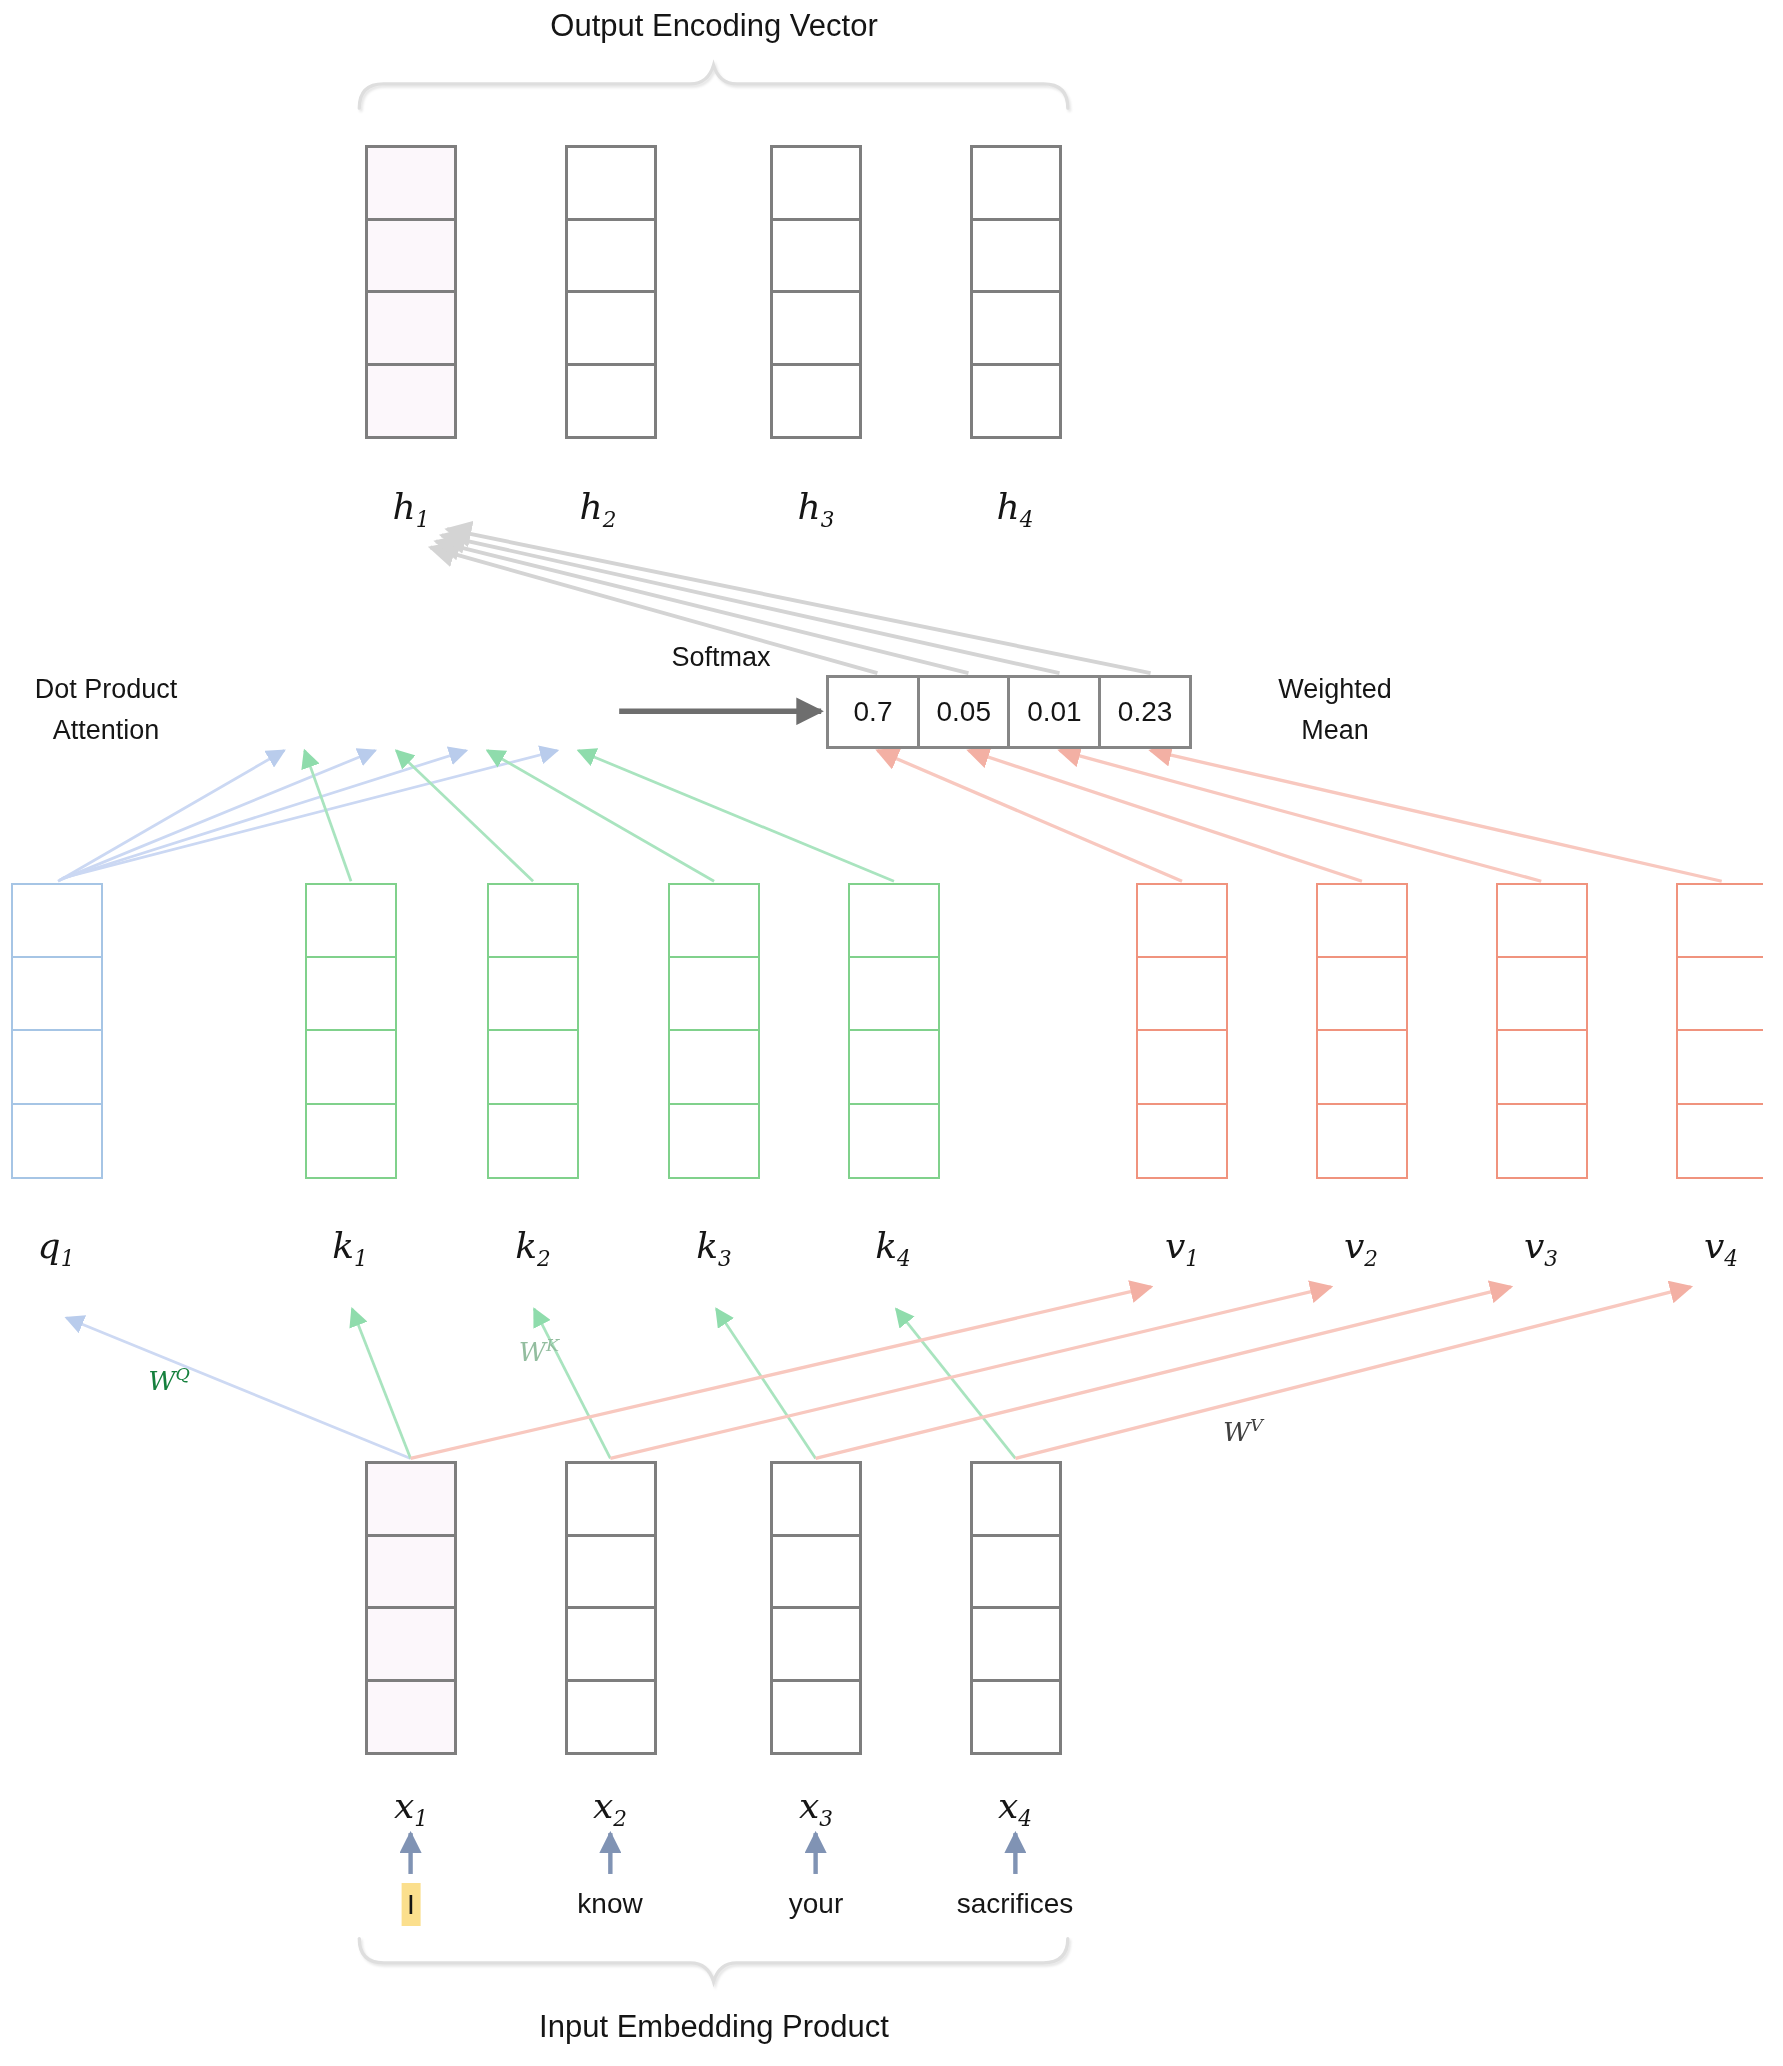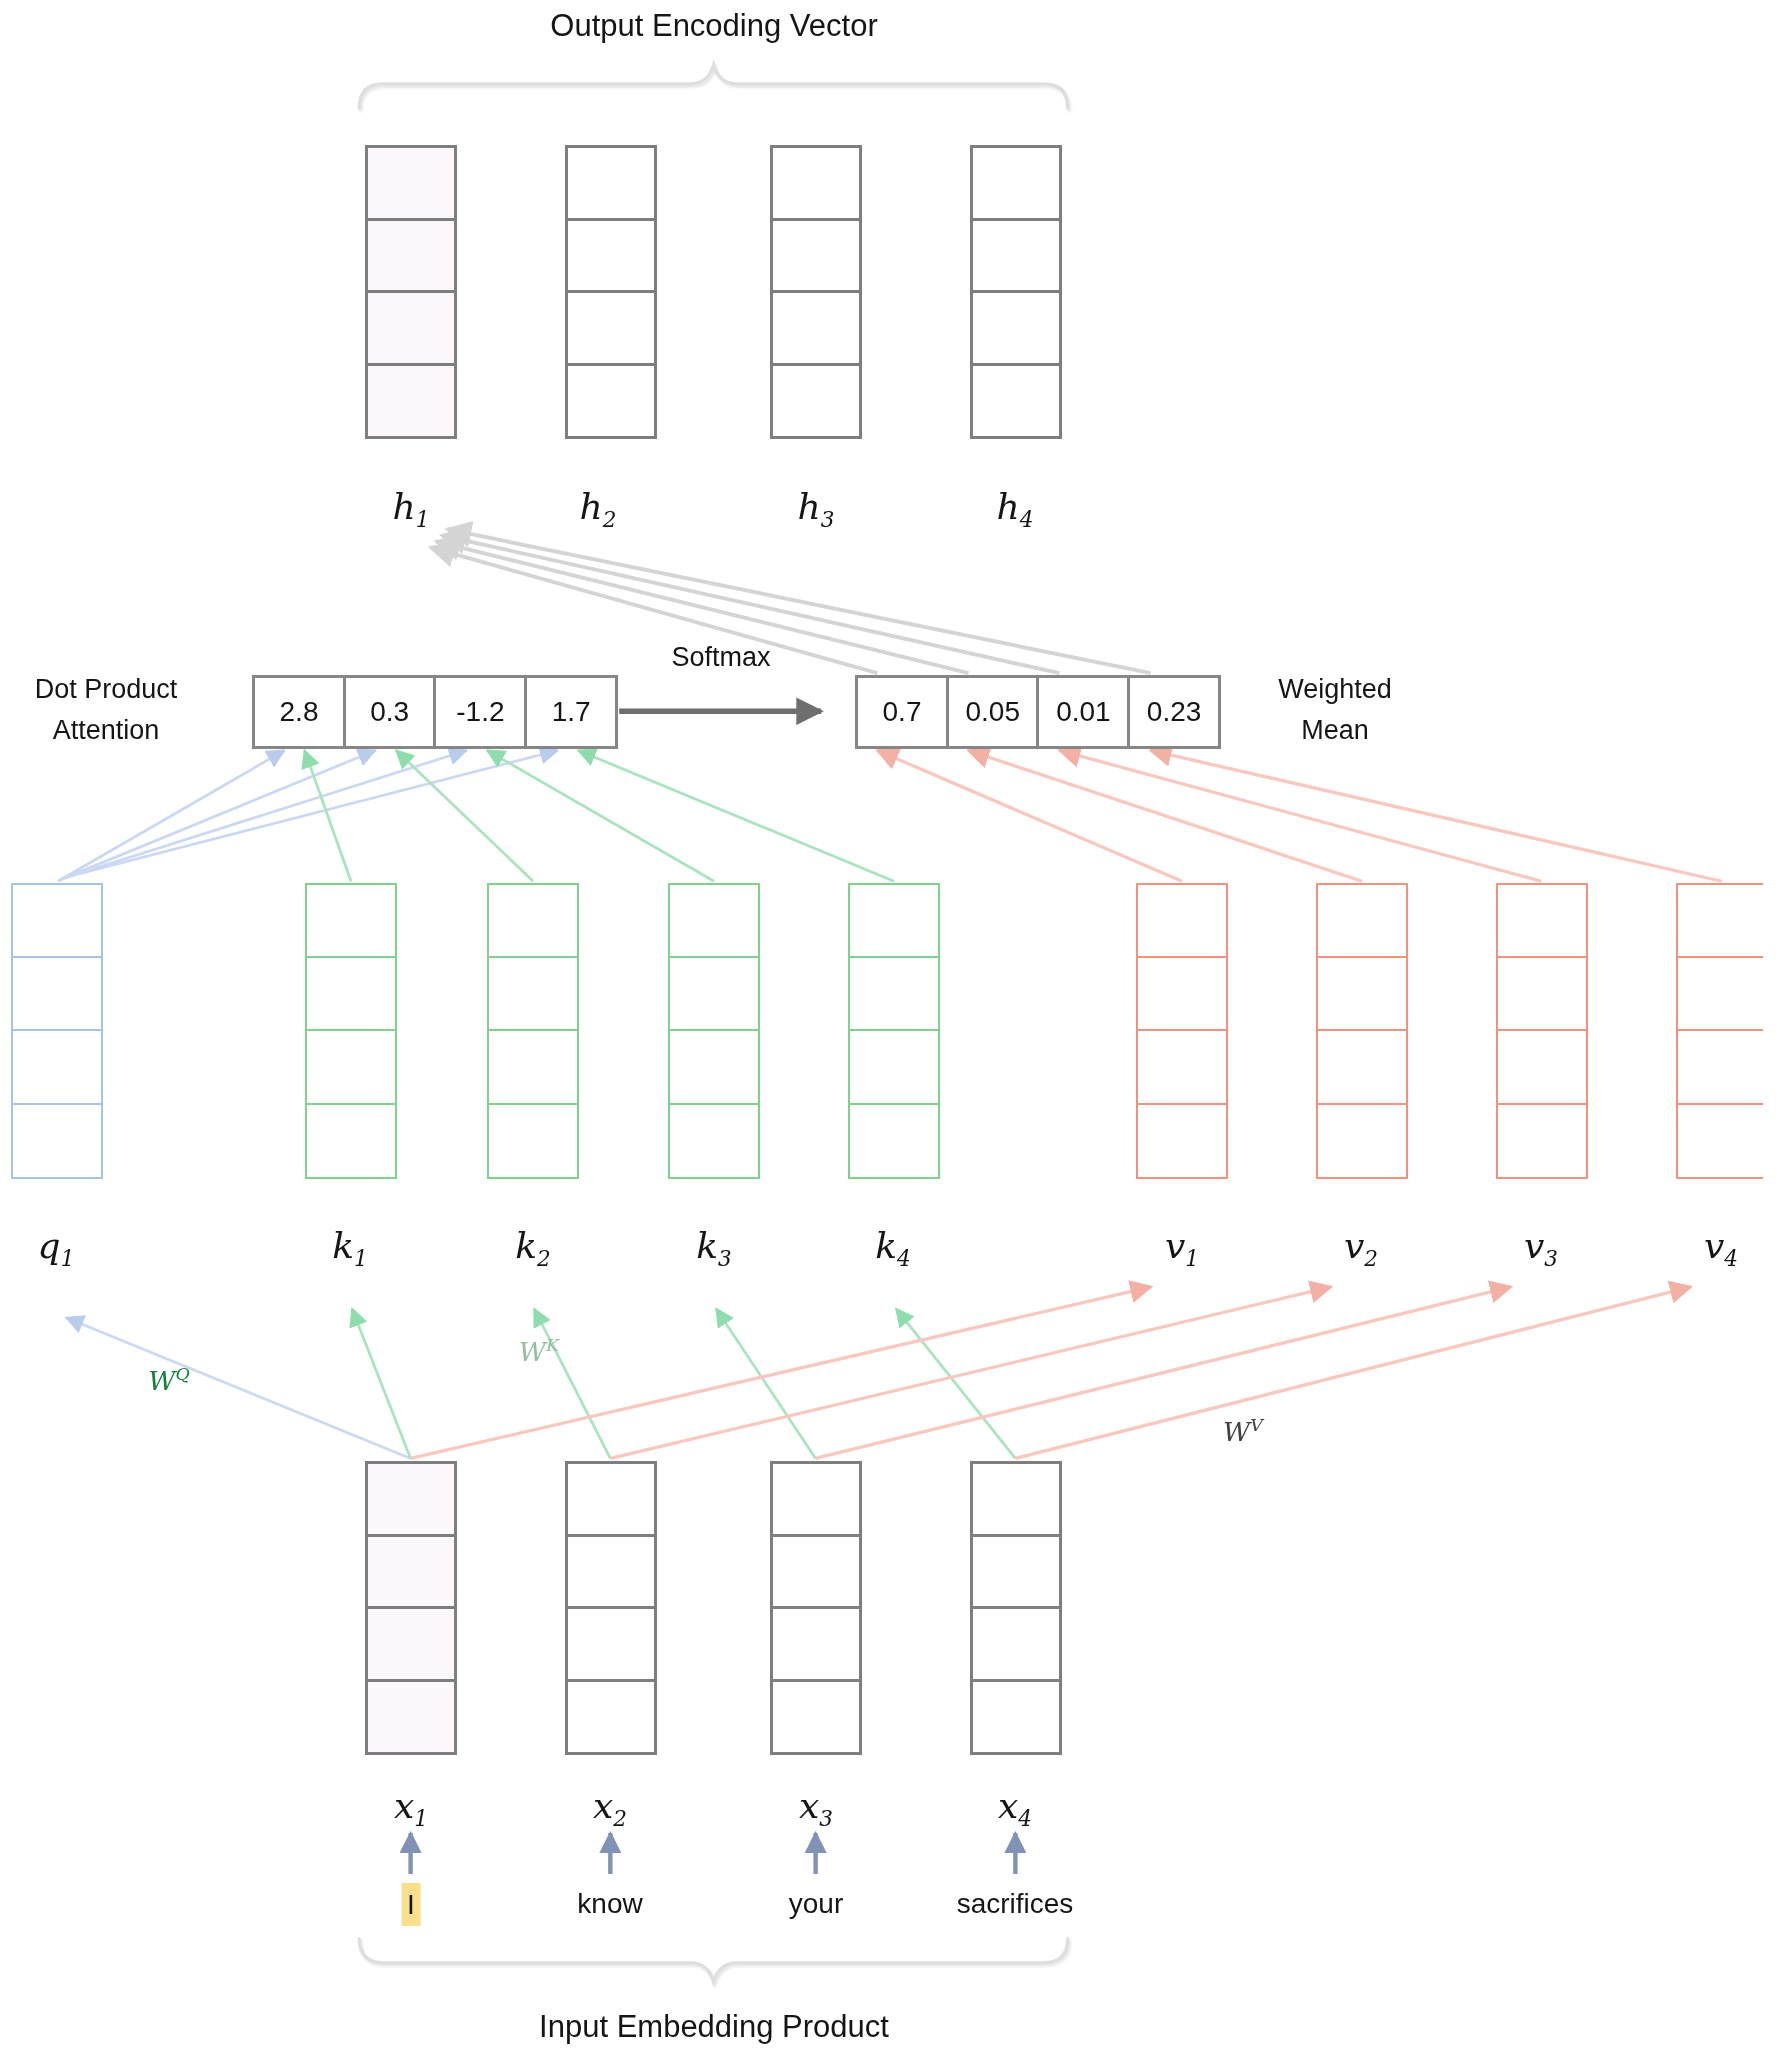"2.8" div.hrow { html: <div> <div>2.8</div> <div>0.3</div> <div>-1.2</div> <div>1.7</div> </div> -> none }
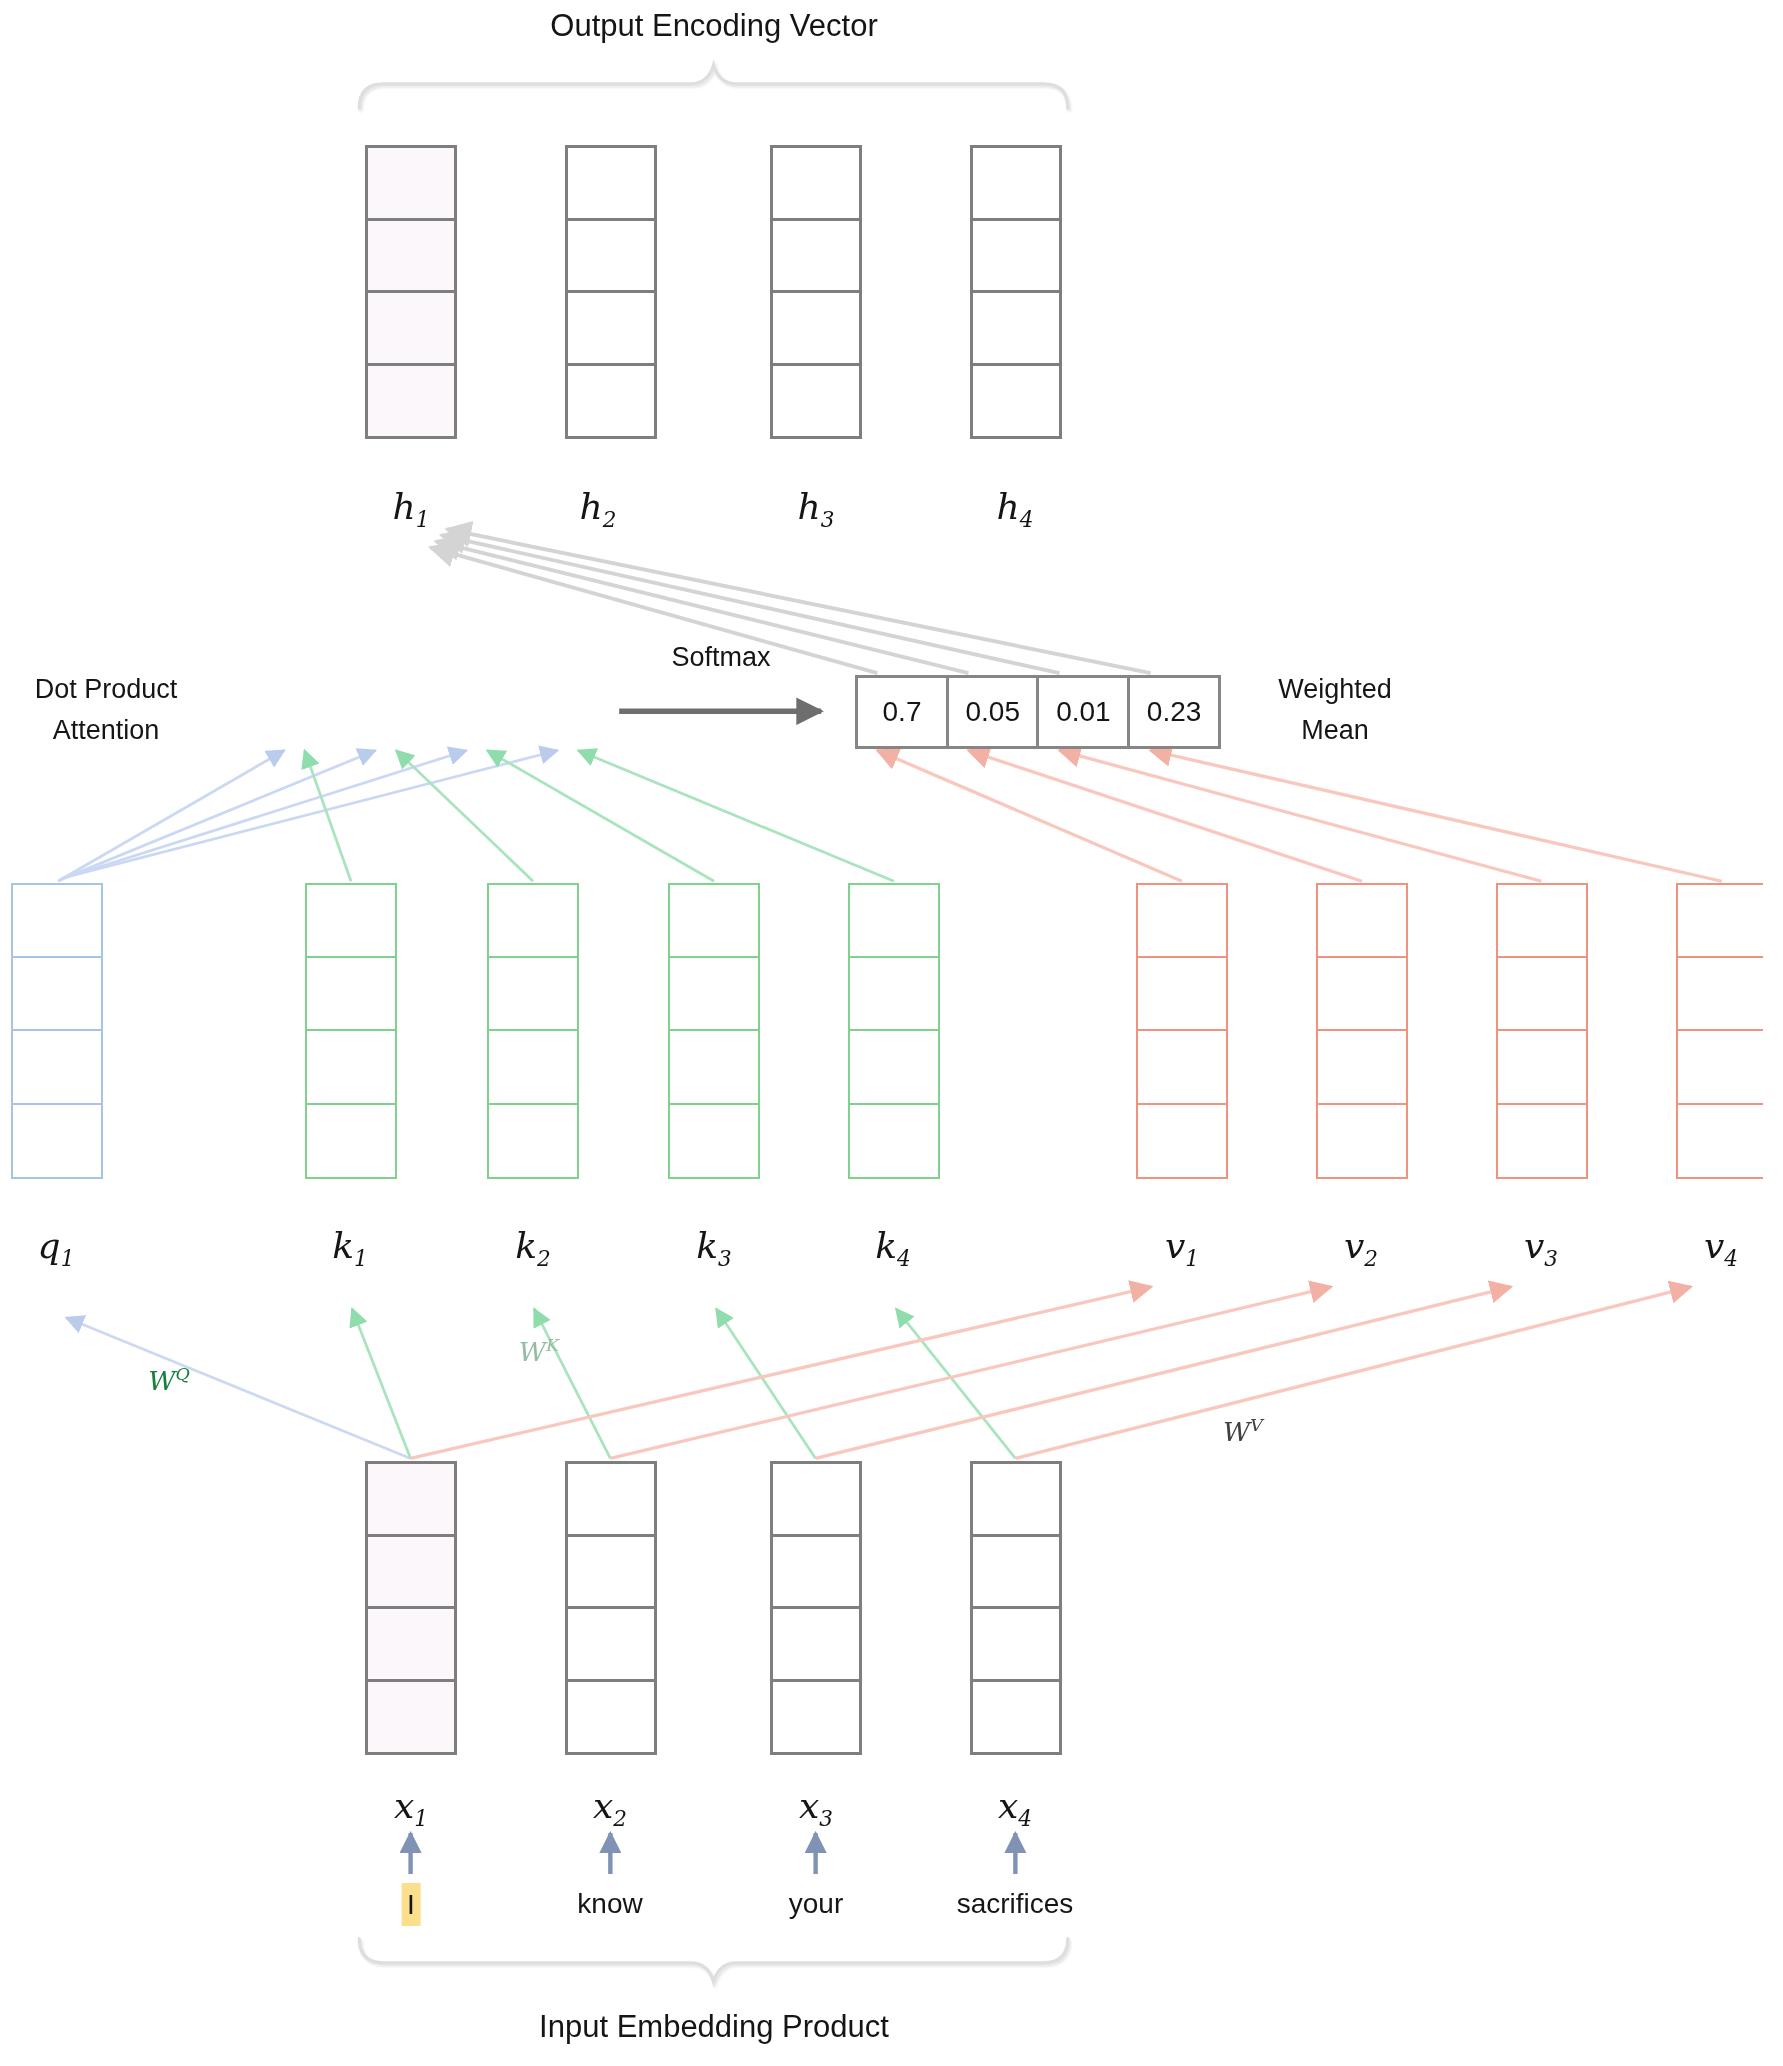"0.7" div.hrow { left: 855px -> 826px }
